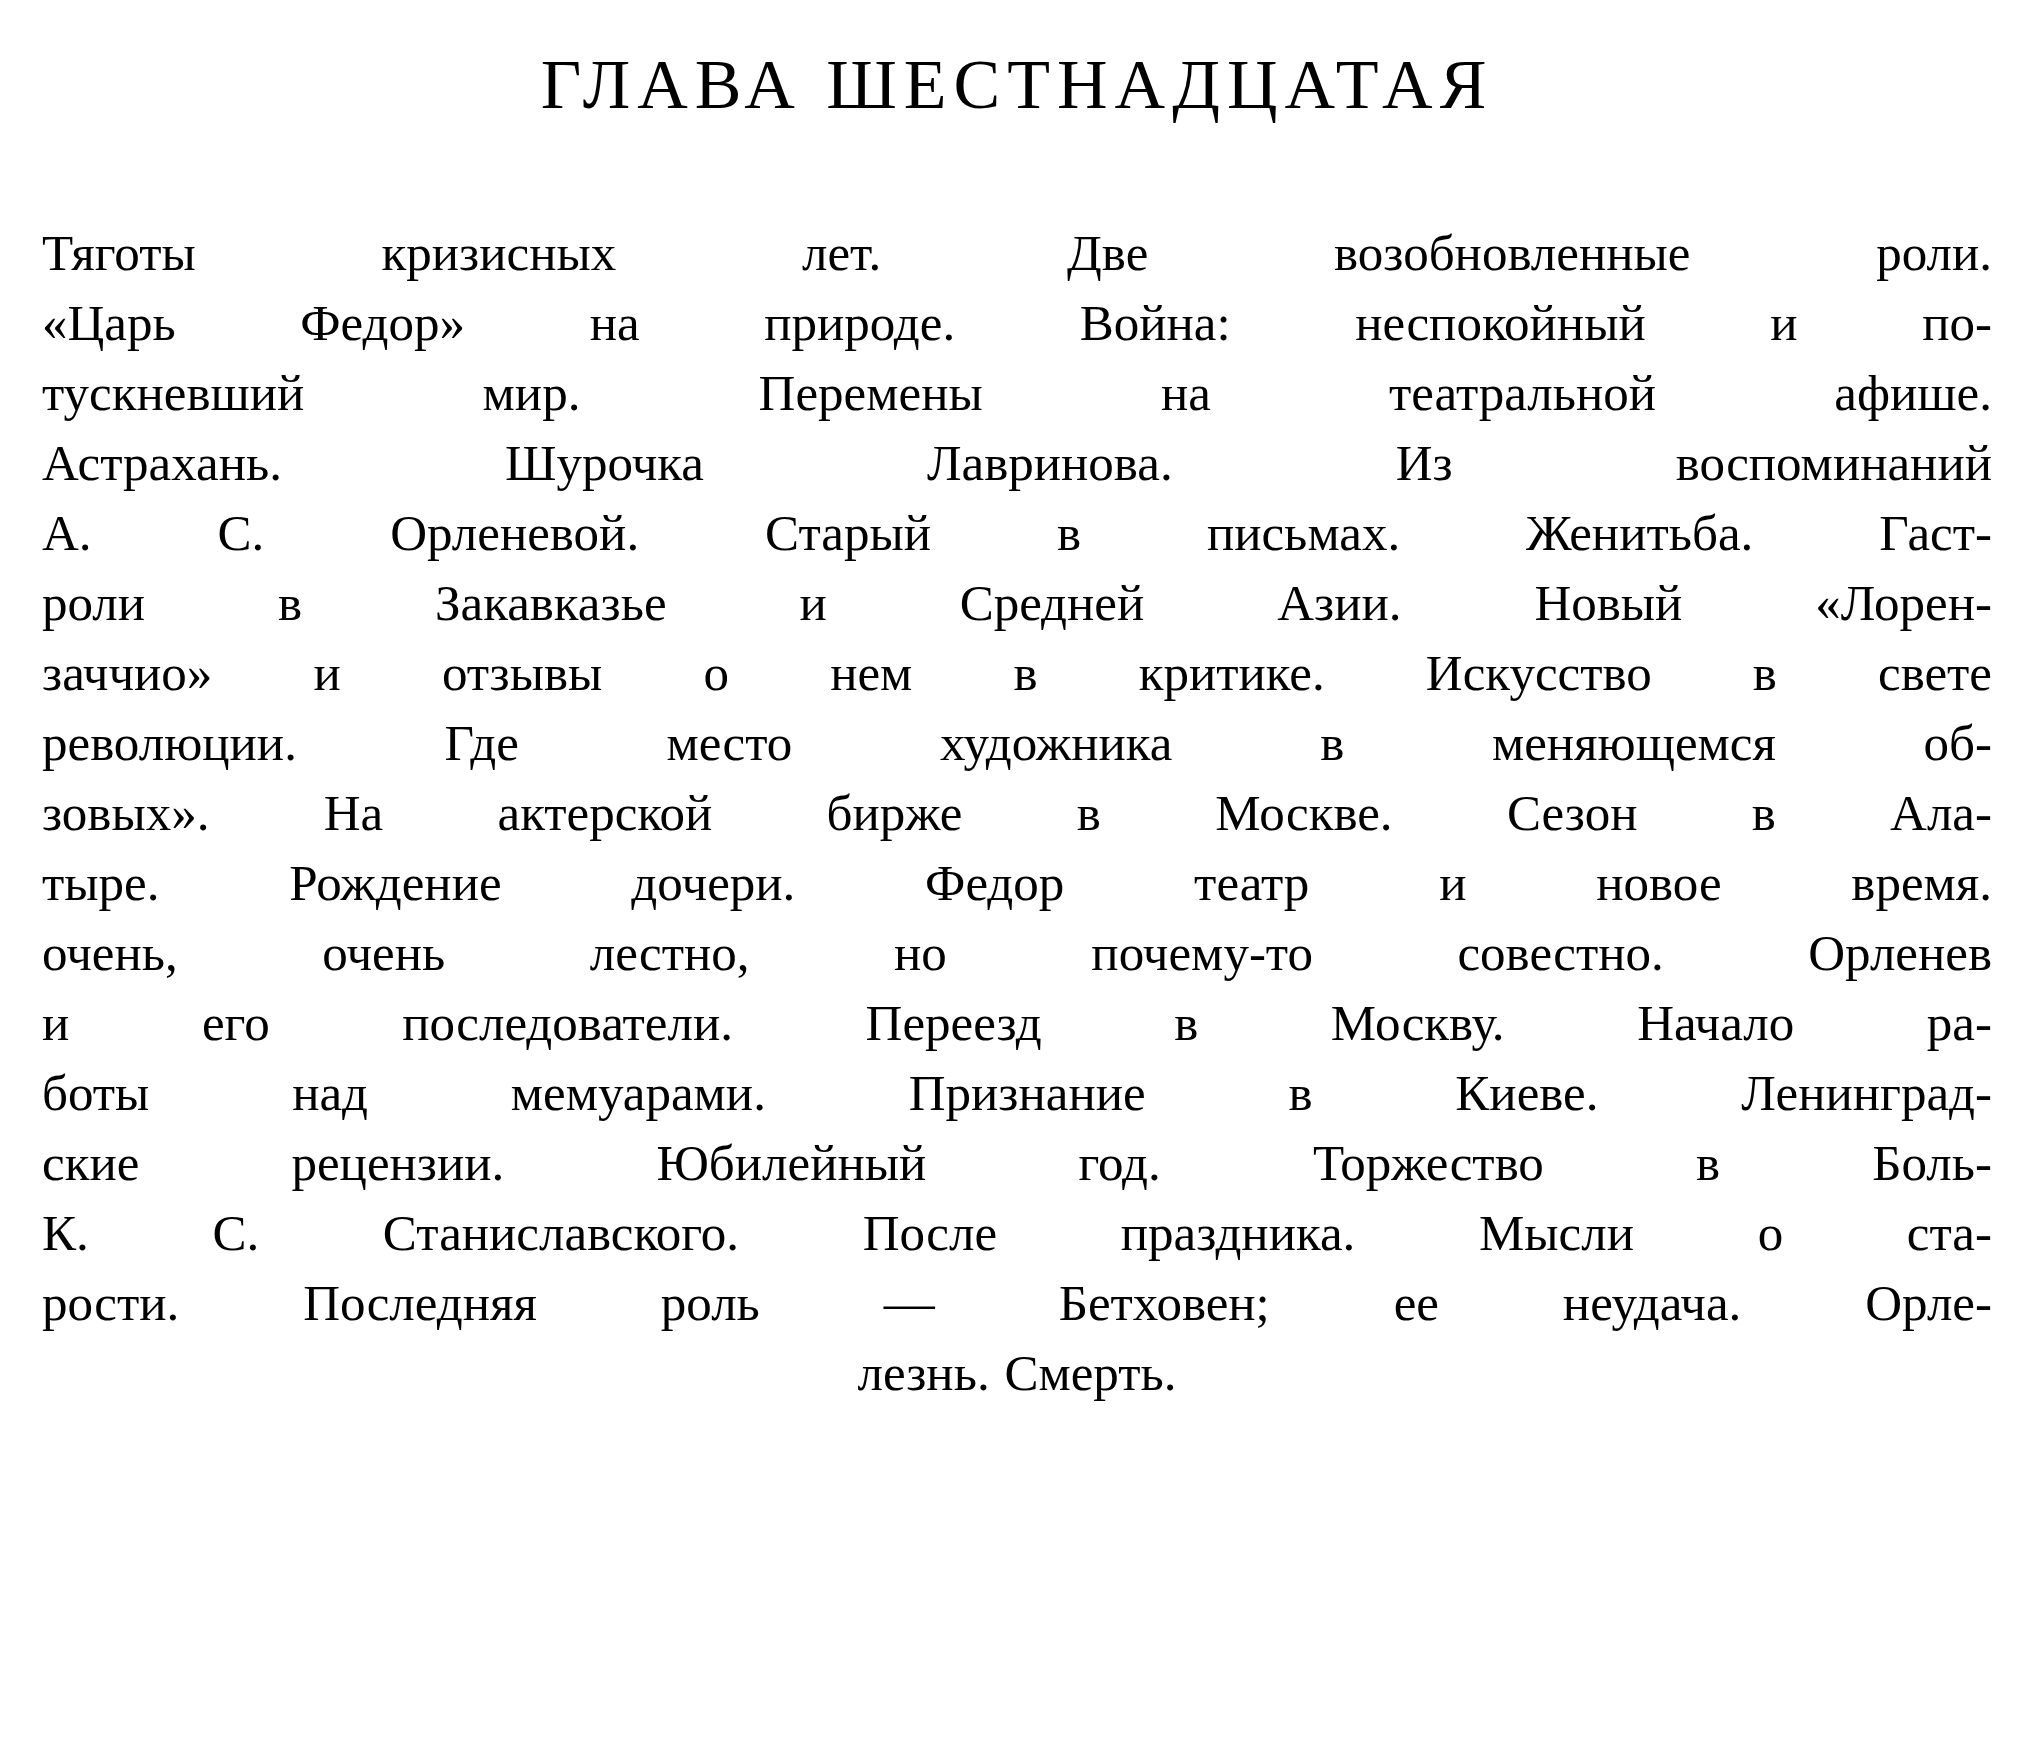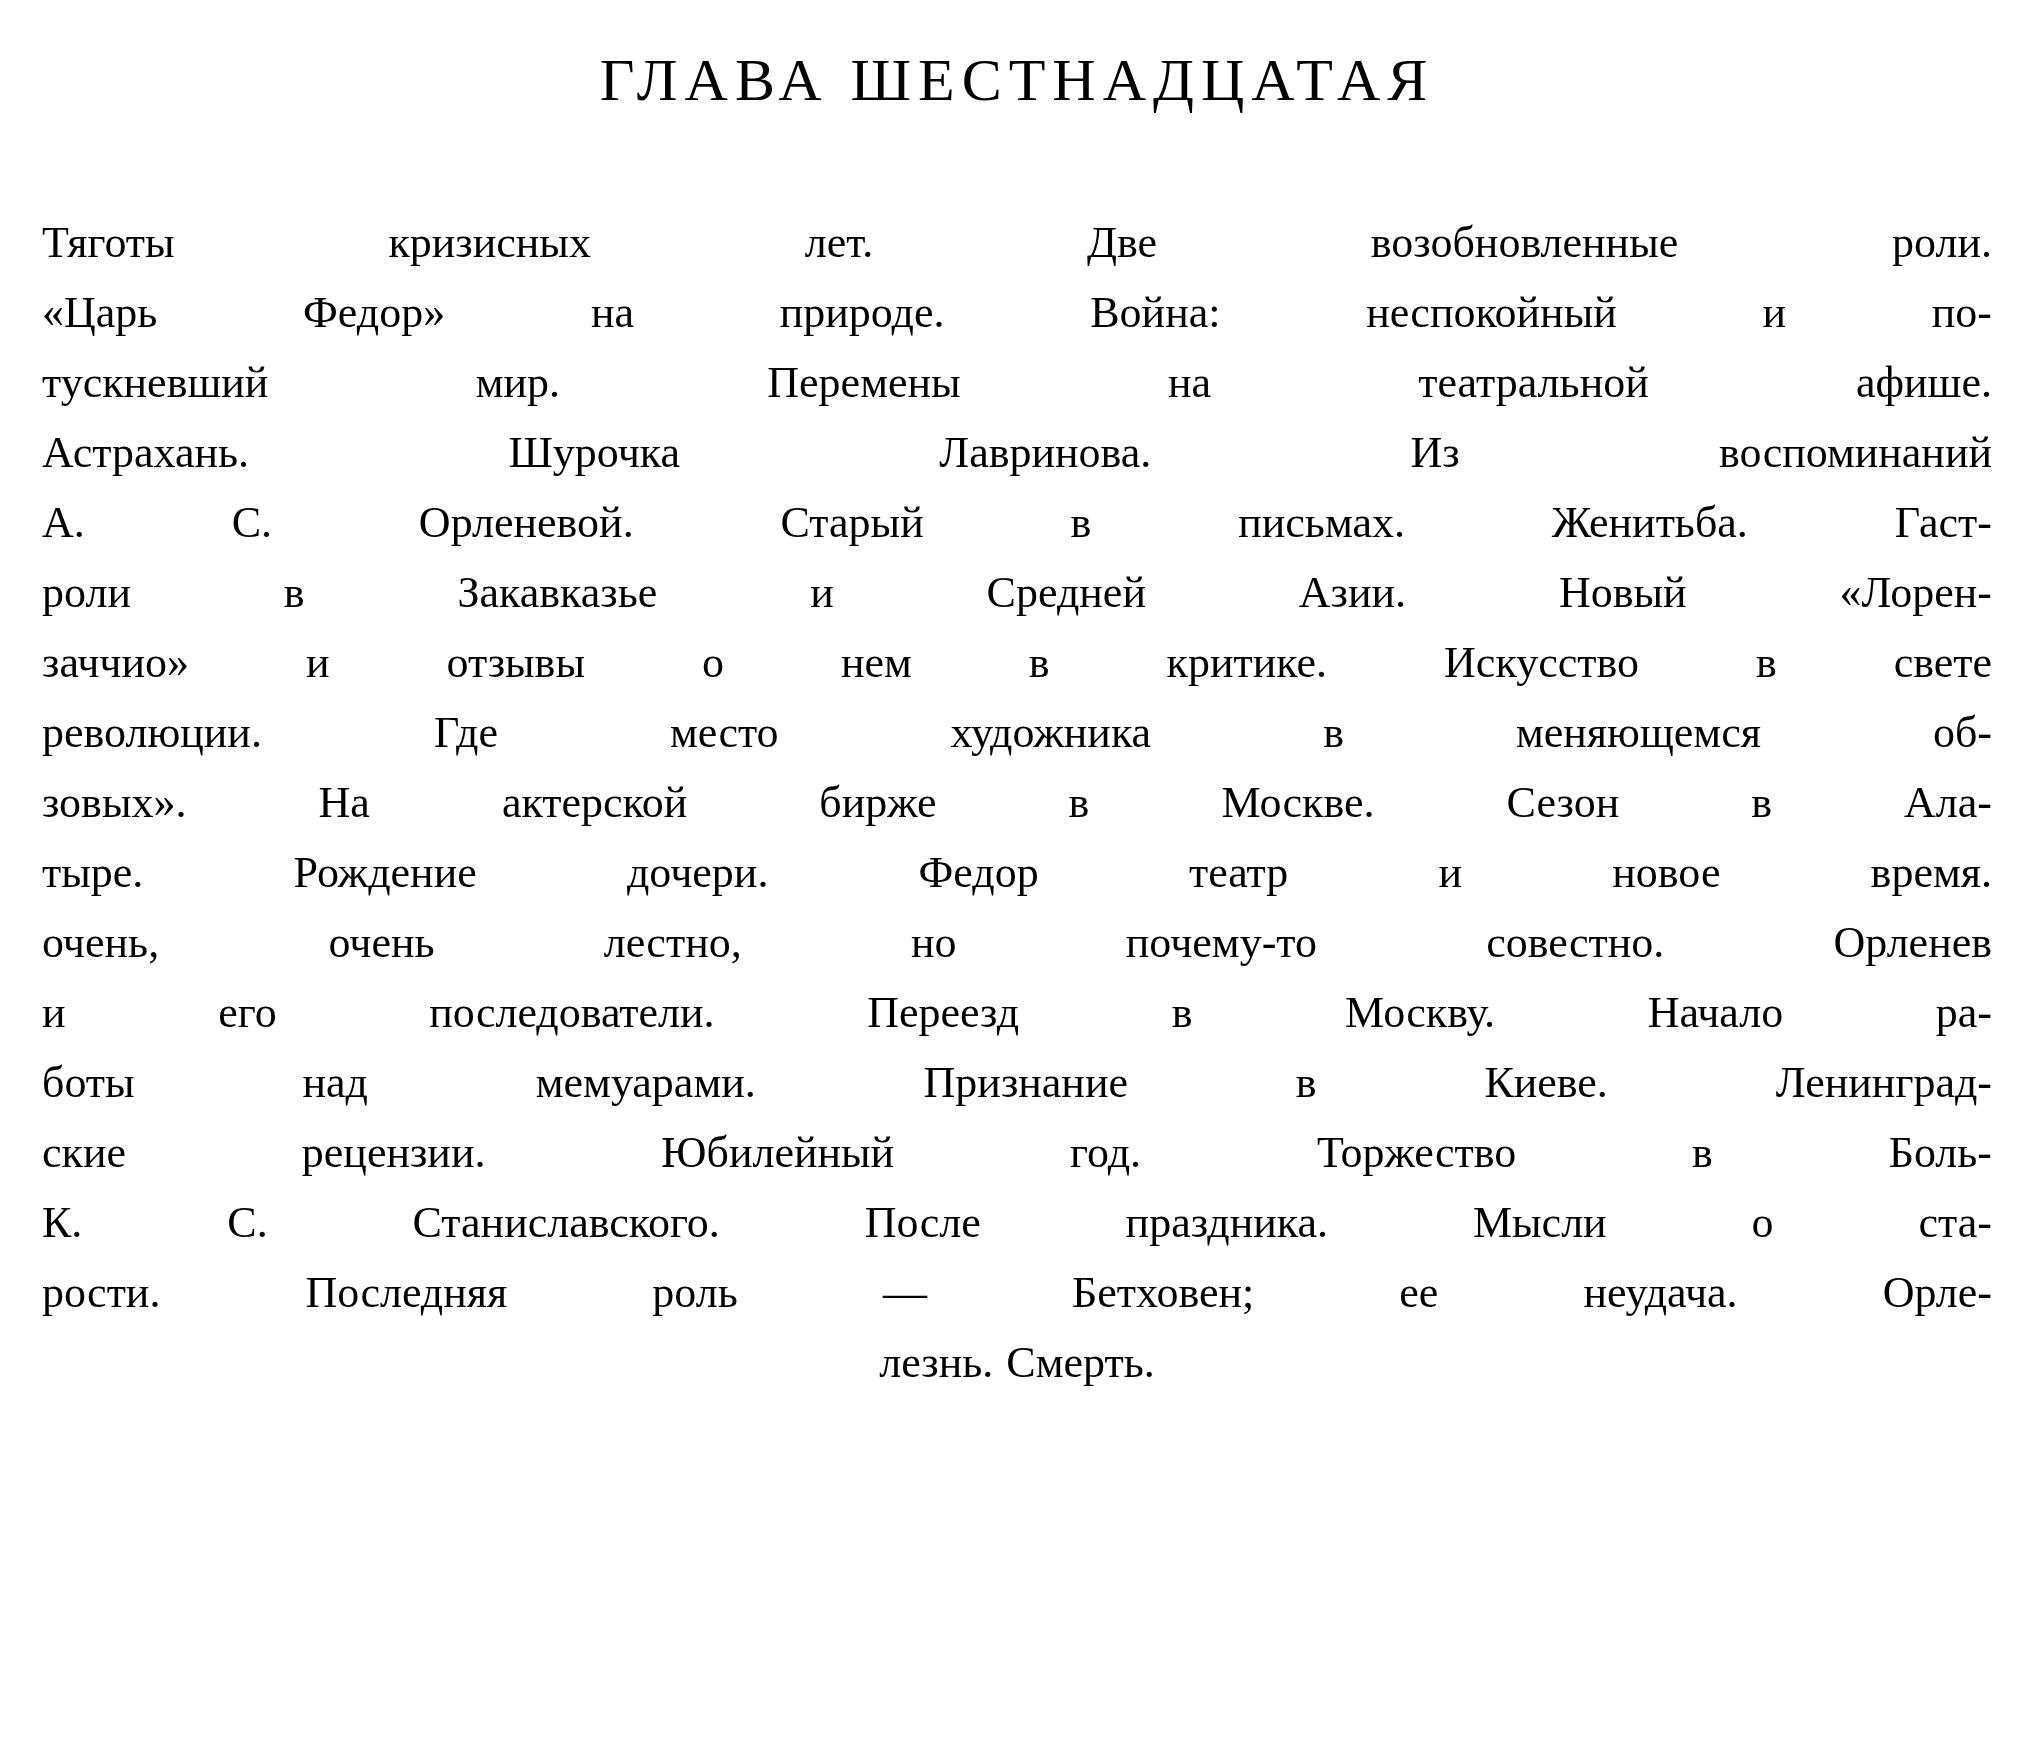"ГЛАВА ШЕСТНАДЦАТАЯ" .chapter-title { font-size: 60px -> 70px }
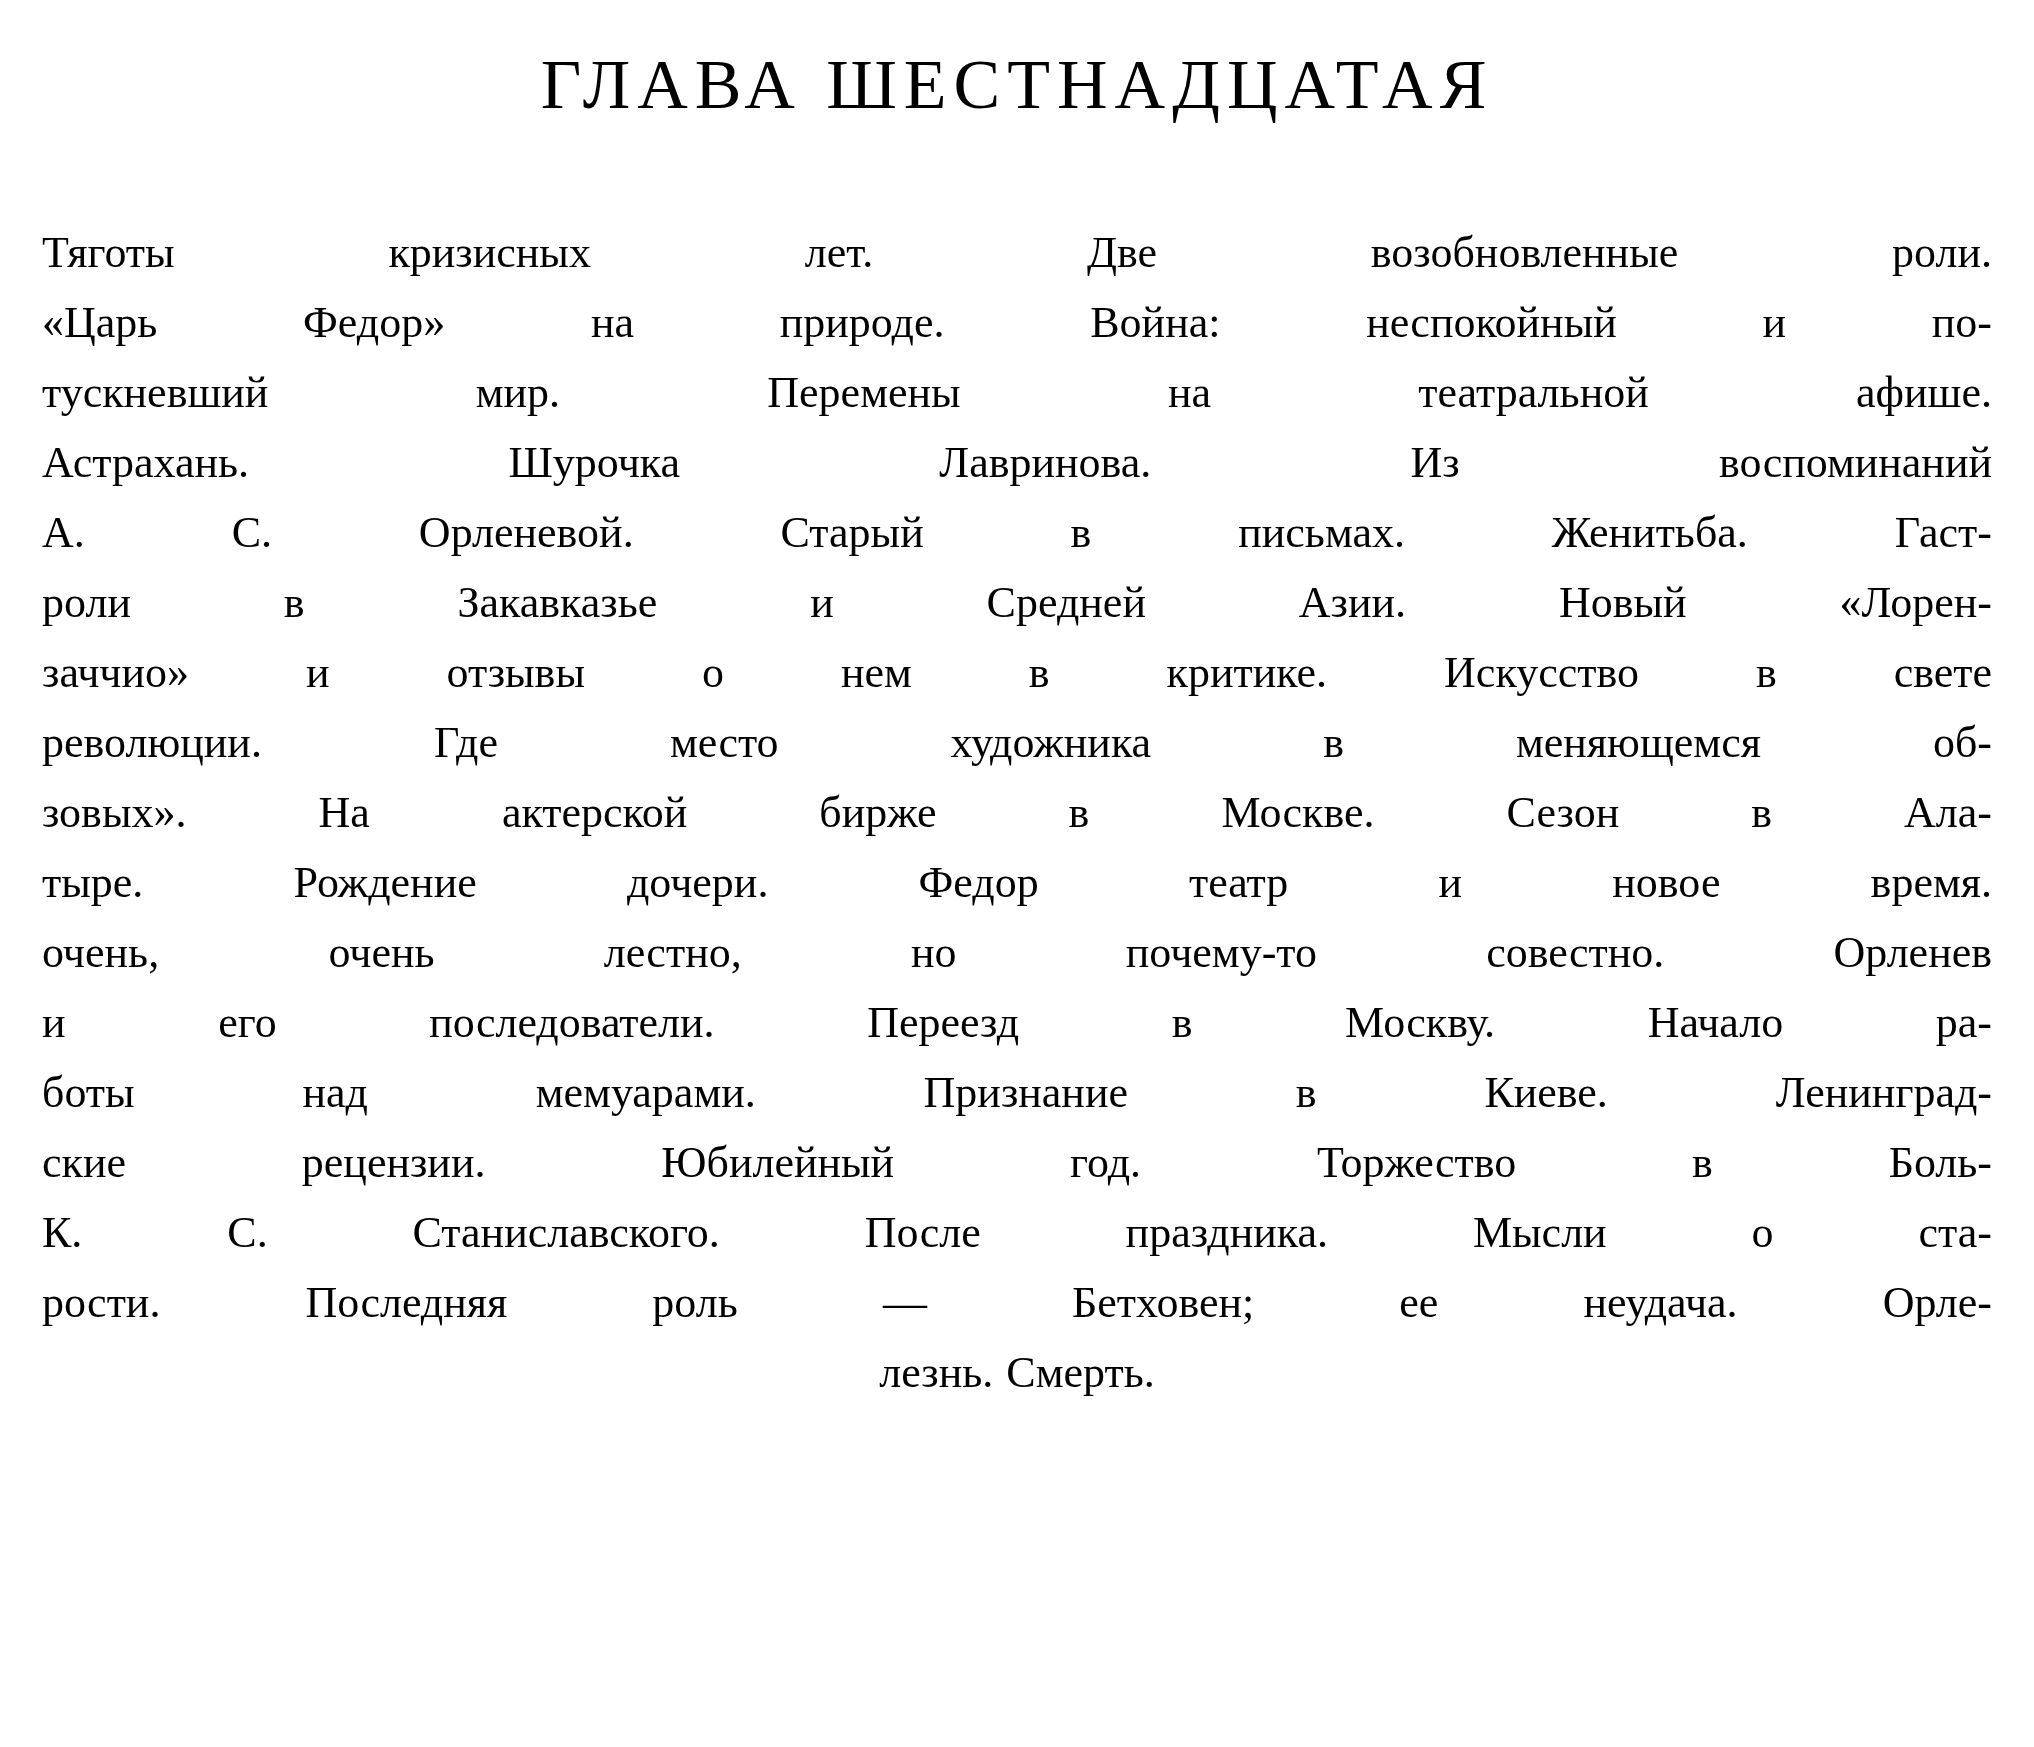"Тяготы кризисных лет. Две возобновленные" .chapter-summary { font-size: 44px -> 51px }
